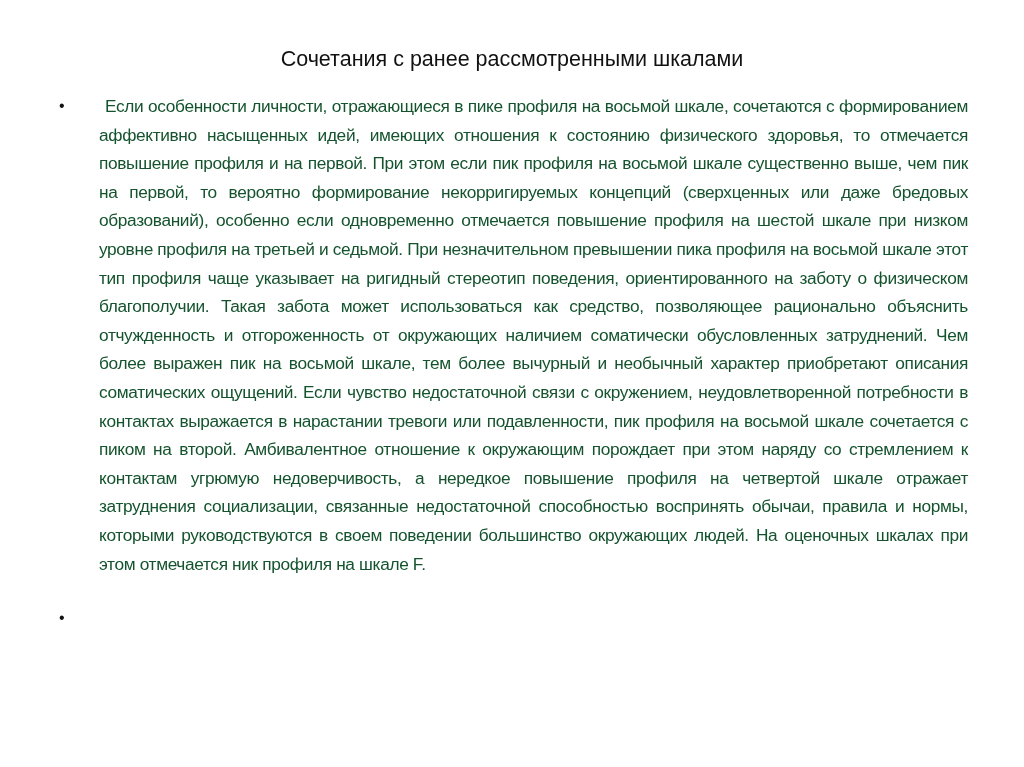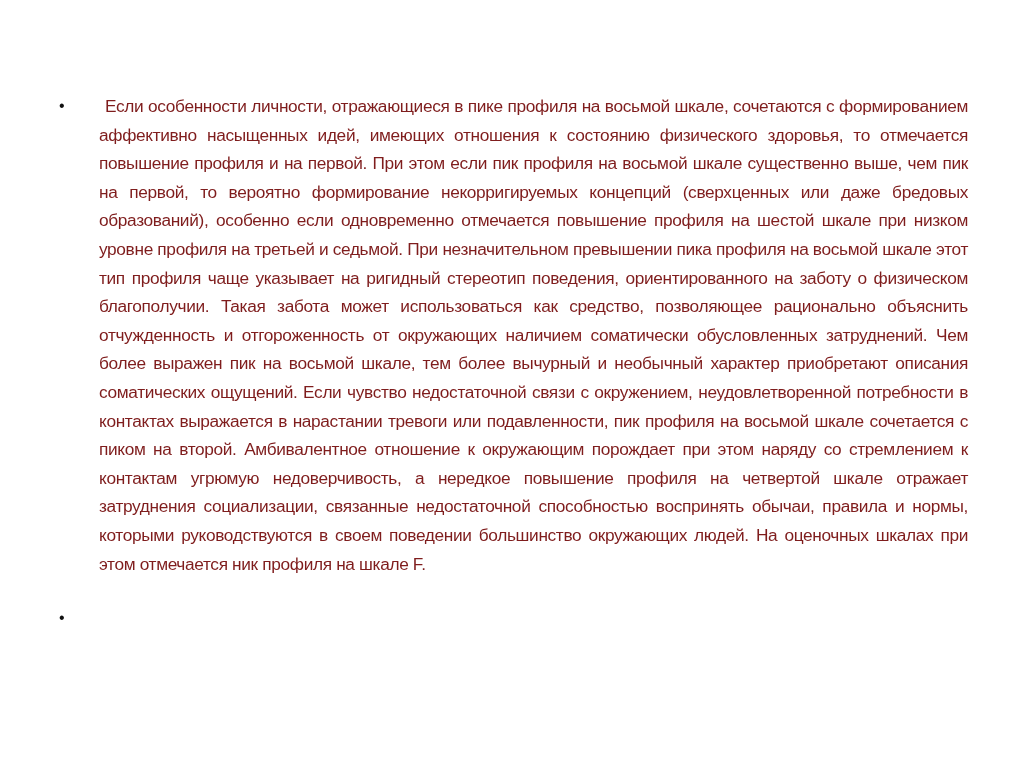"Сочетания с ранее рассмотренными шкалами" div.title { html: none -> <div>Сочетания с ранее рассмотренными шкалами</div> }
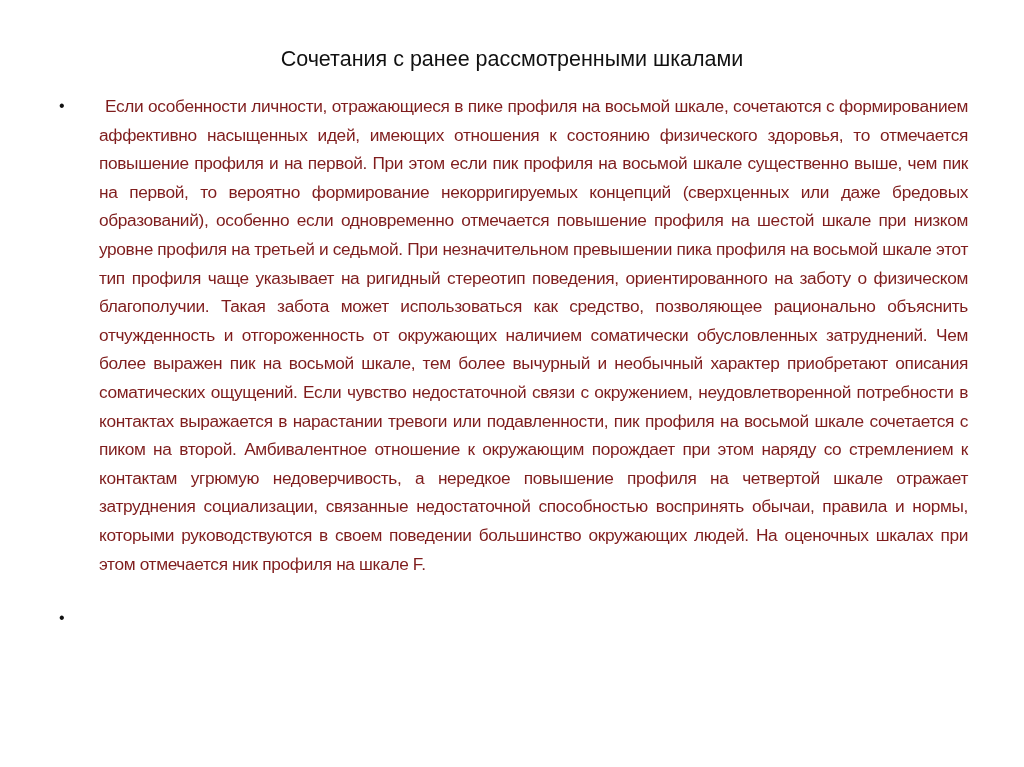"Если особенности личности, отражающиеся" .bullet-text { color: #7f1d1d -> #14532d }
